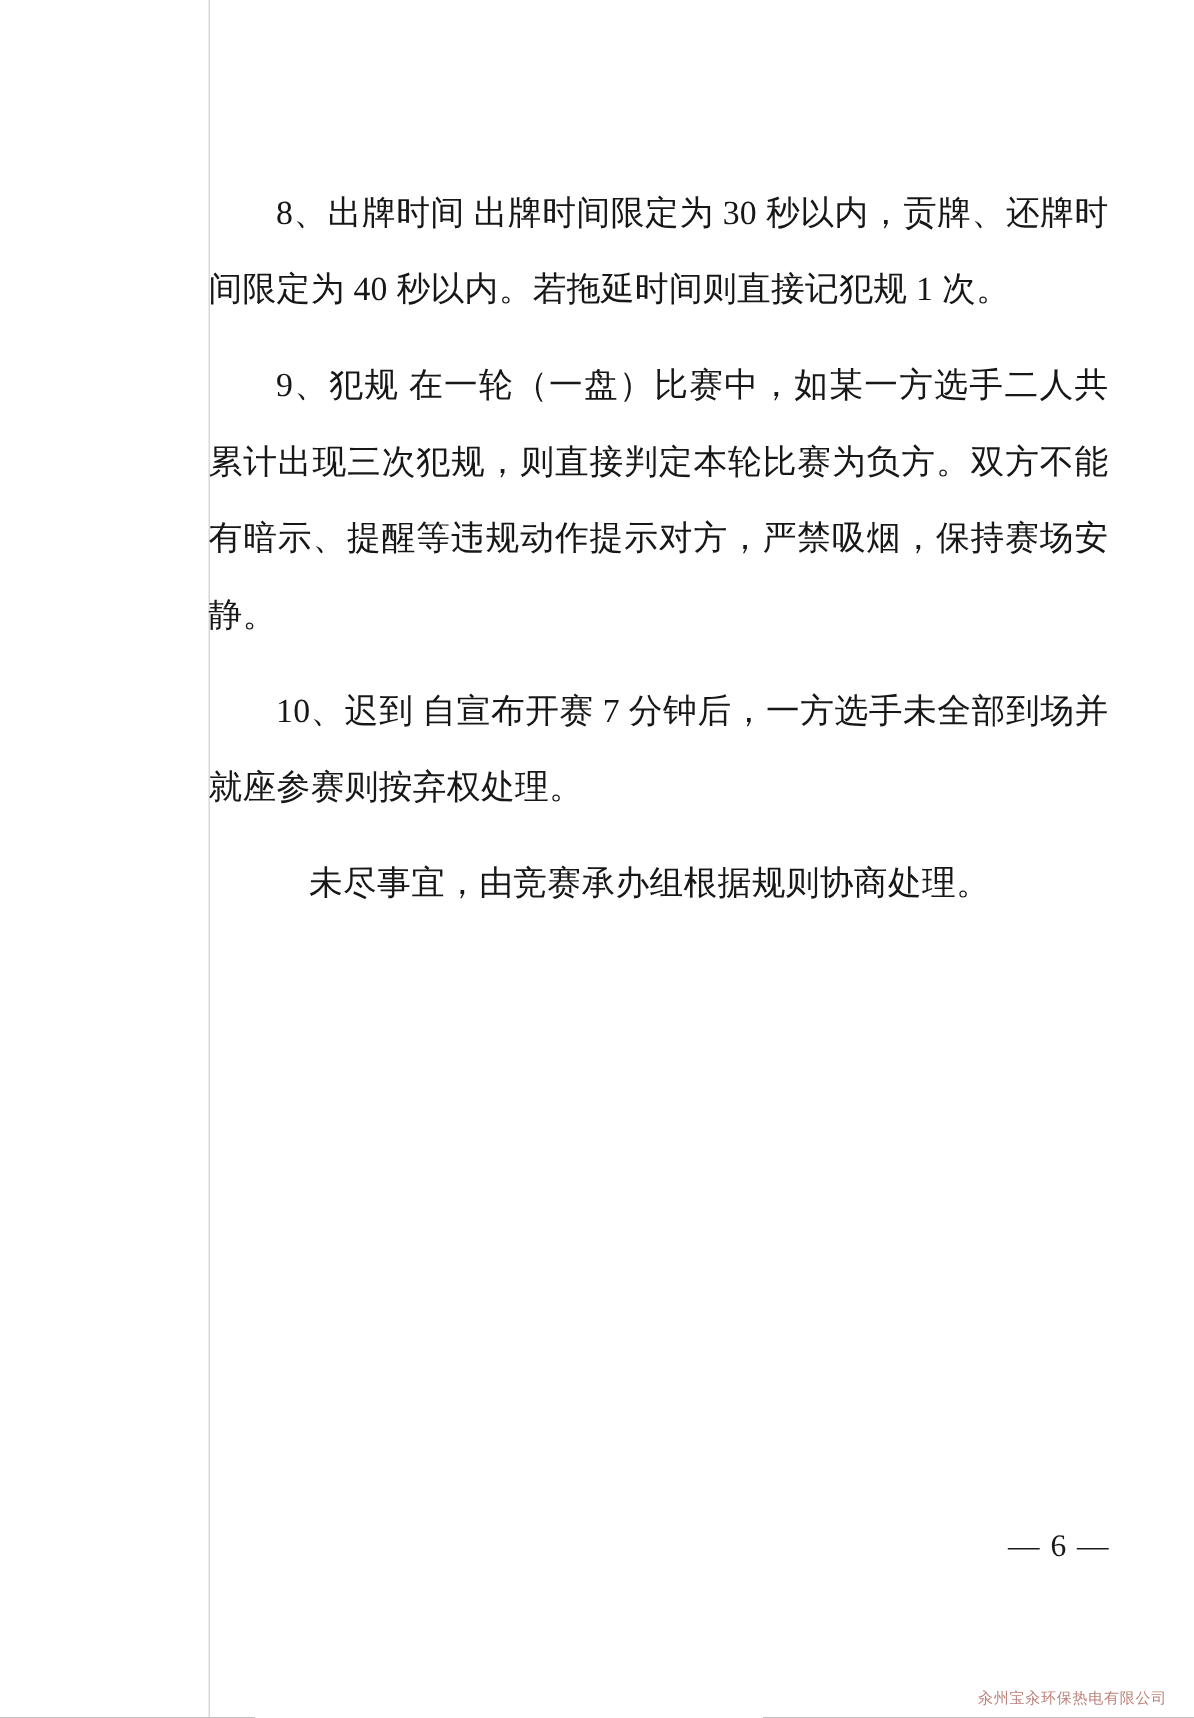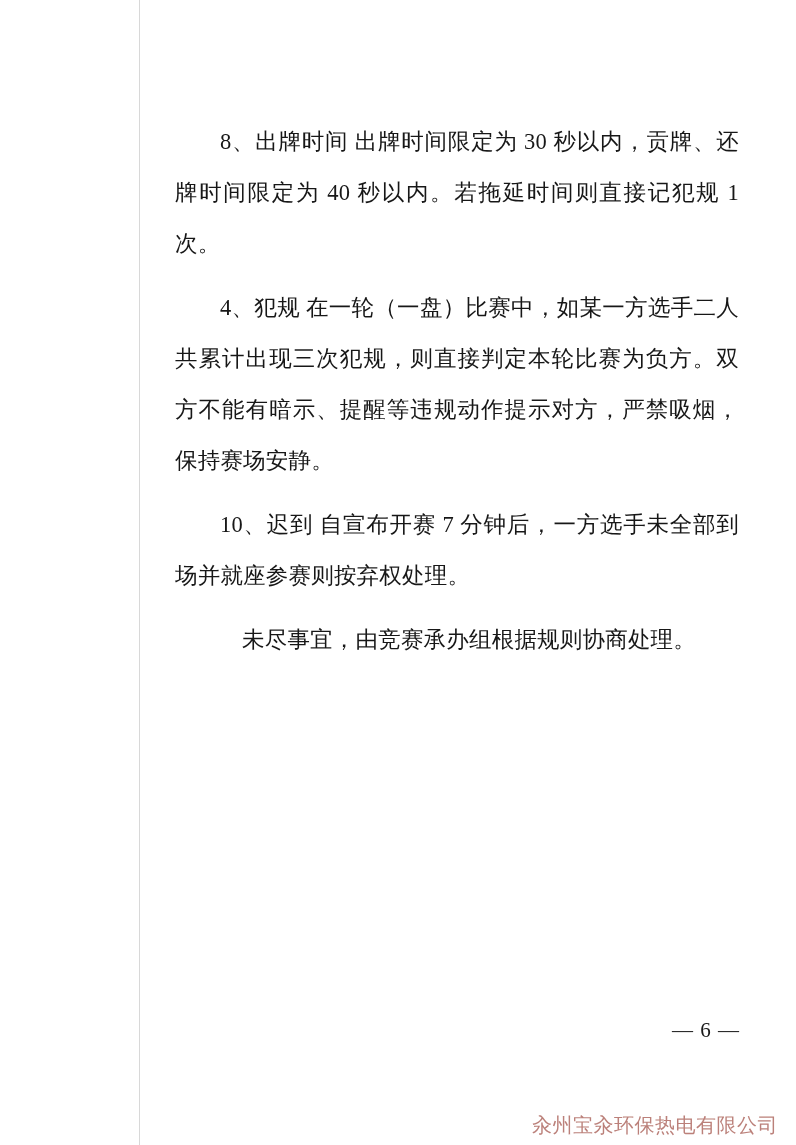"8、出牌时间 出牌时间限定为 30 秒以内，贡牌、还牌时间限定为 40" .para { padding-left: 36px -> none }
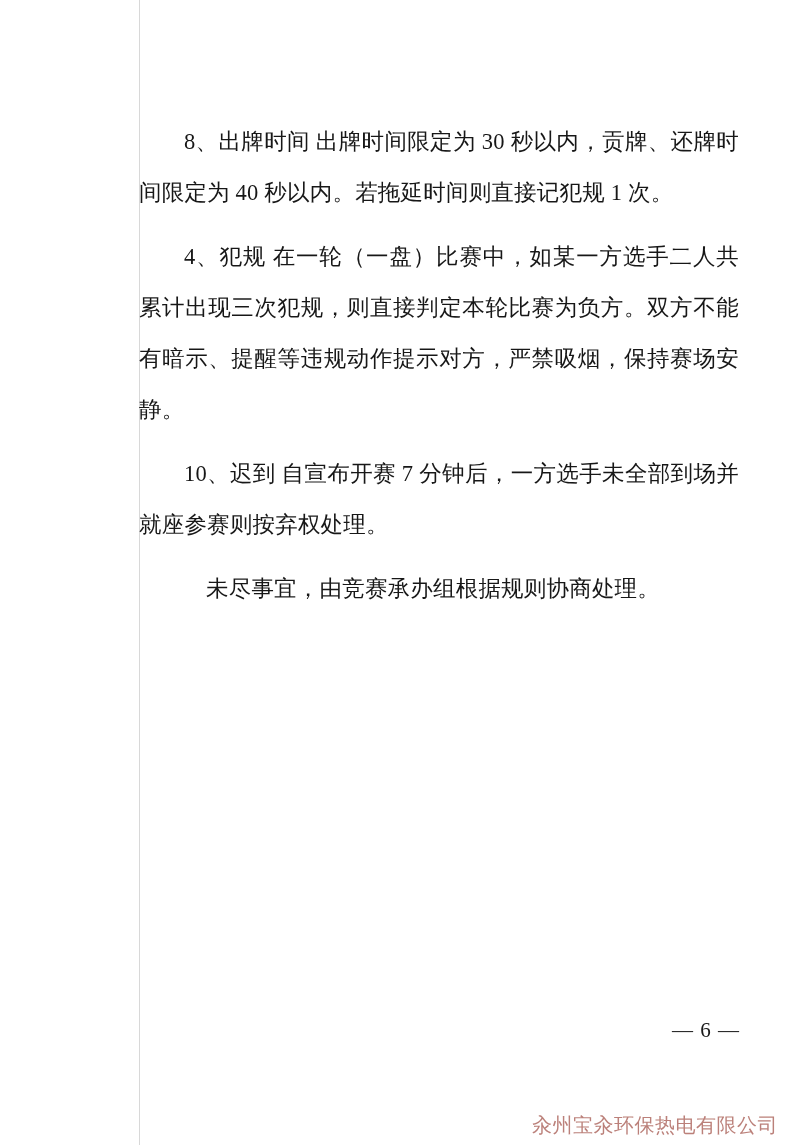"4、犯规" p.para { text: 4 -> 9 }
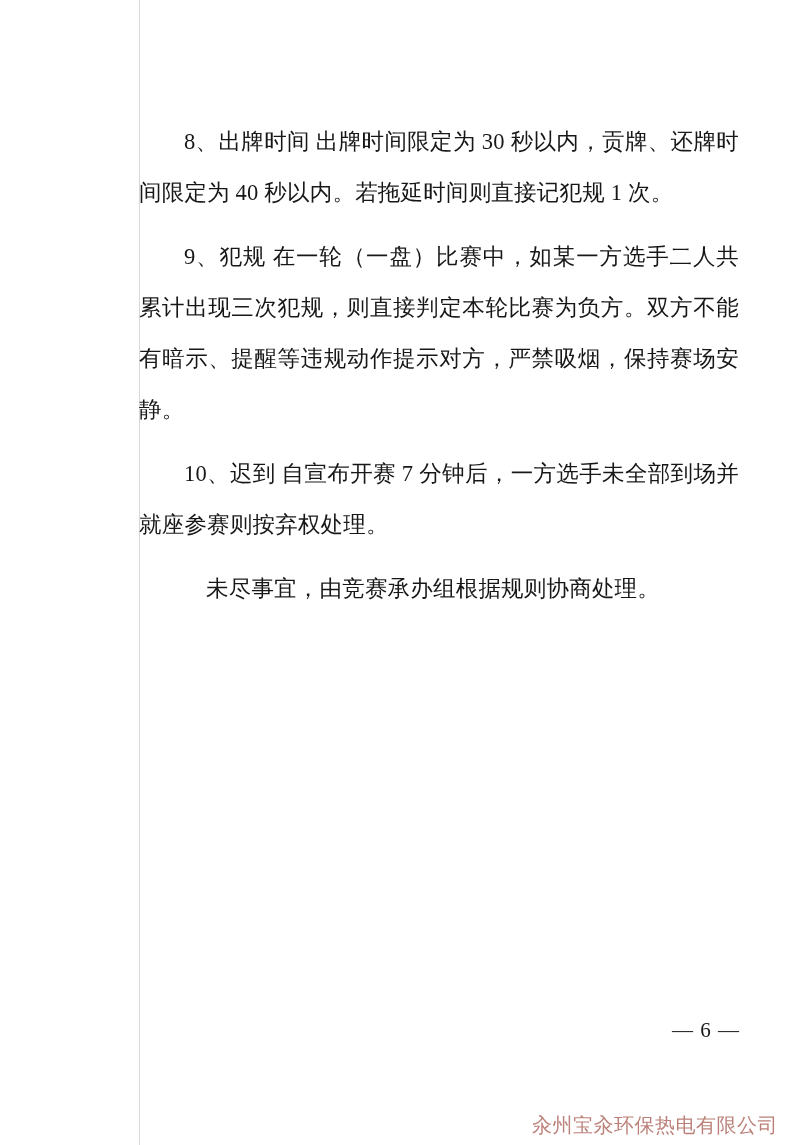"汆州宝汆环保热电有限公司" .footer-stamp { font-size: 20px -> 10px }
